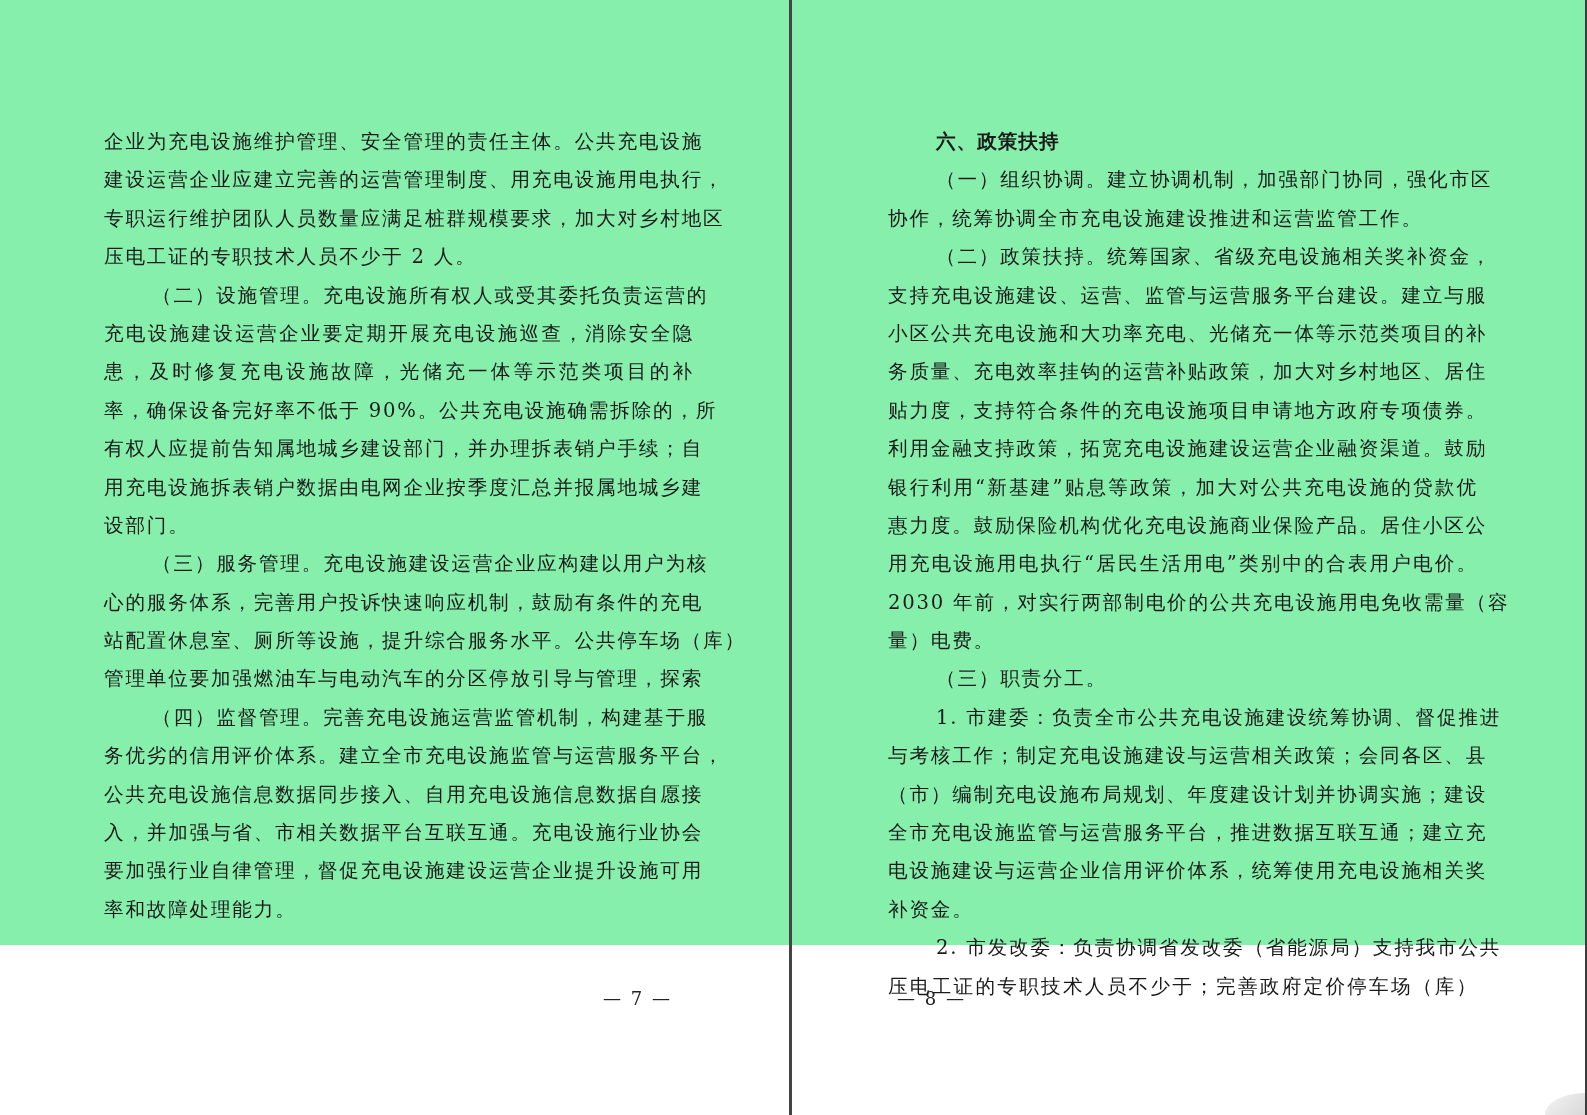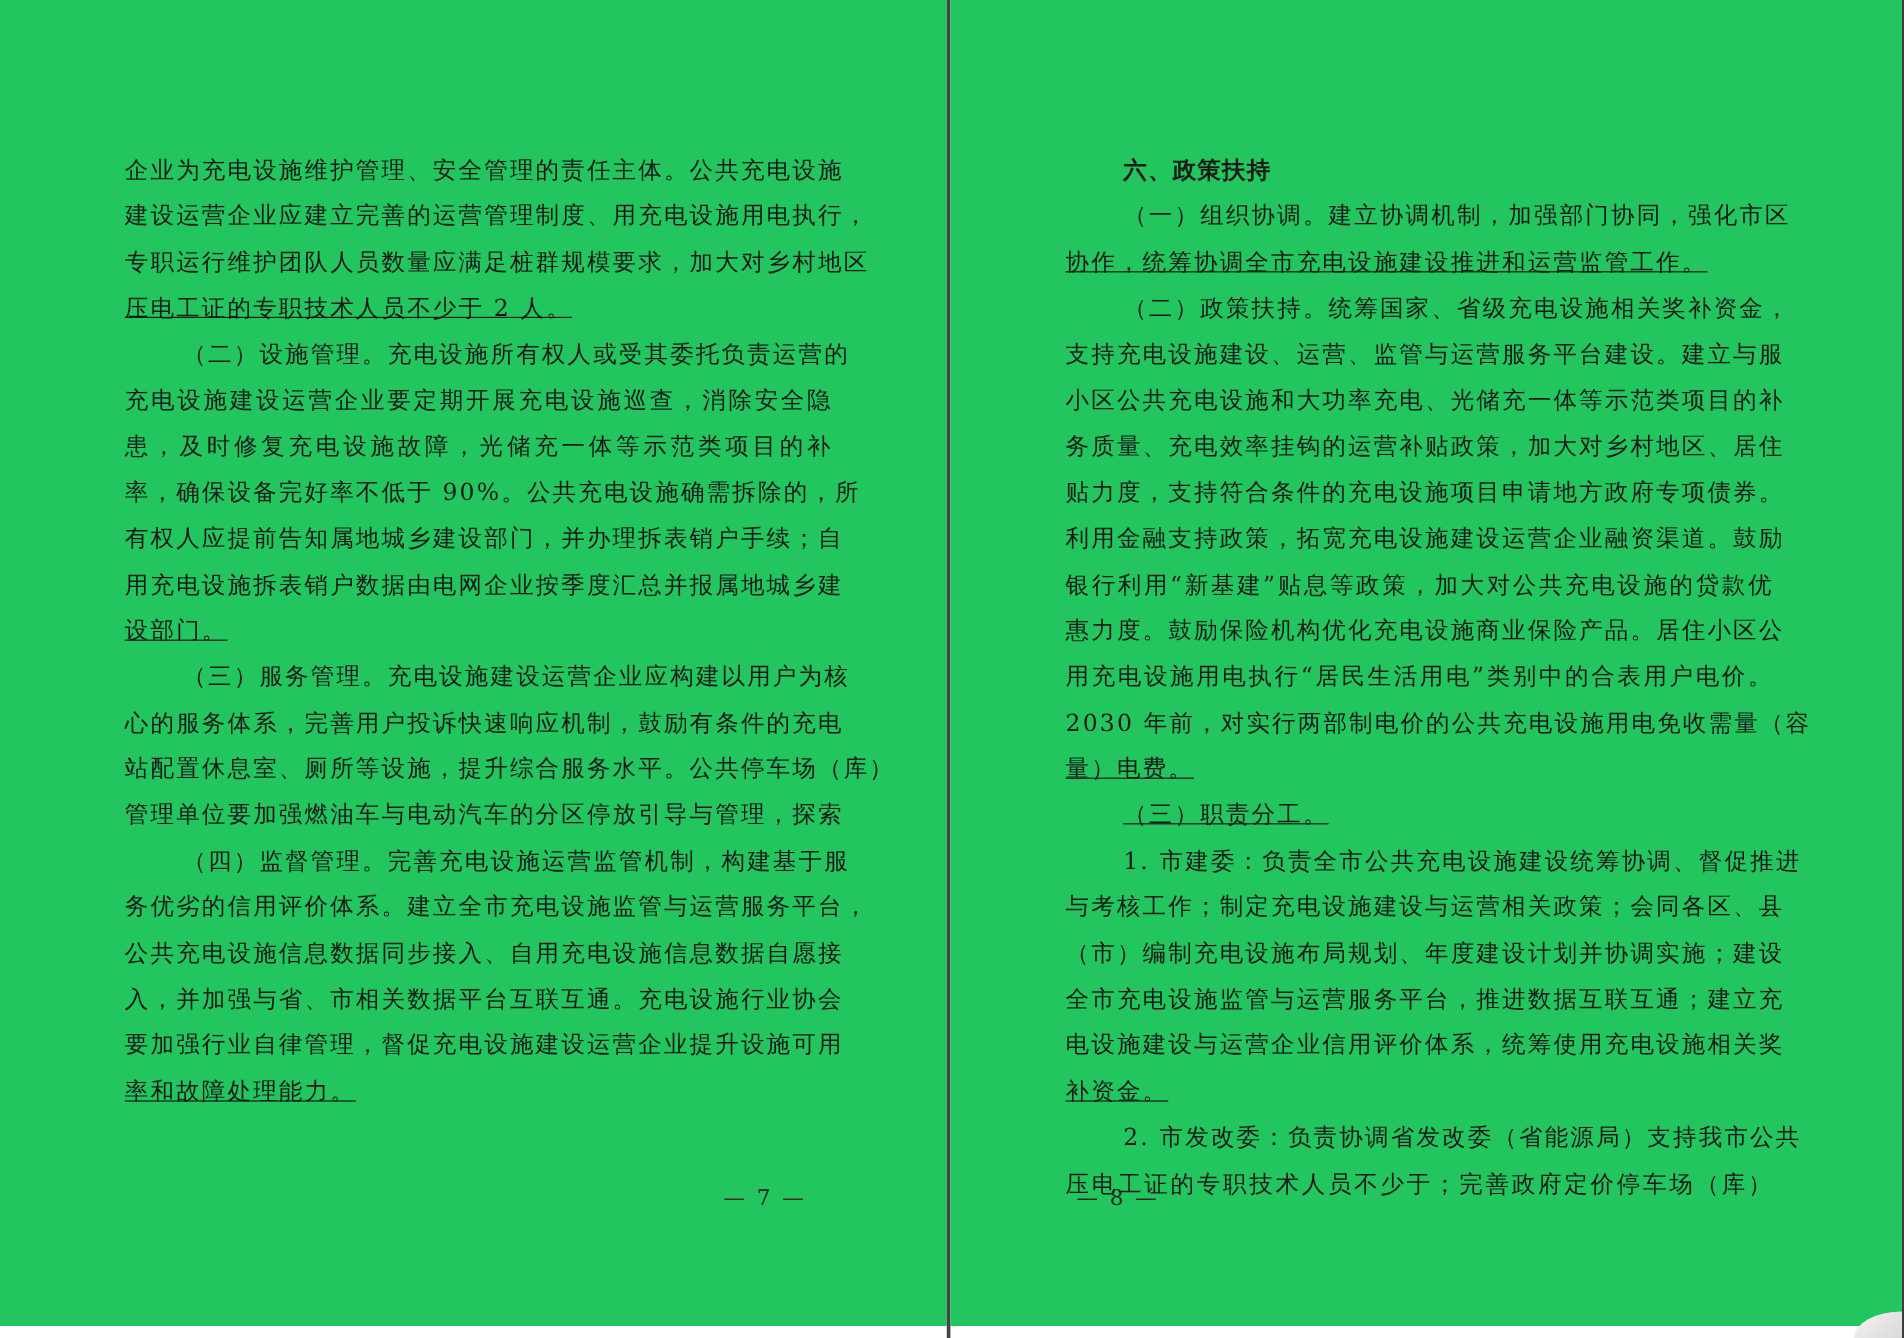"企业为充电设施维护管理、安全管理的责任主体。公共充电设施" .page { background: #22c55e -> #86efac; height: 1105px -> 945px }
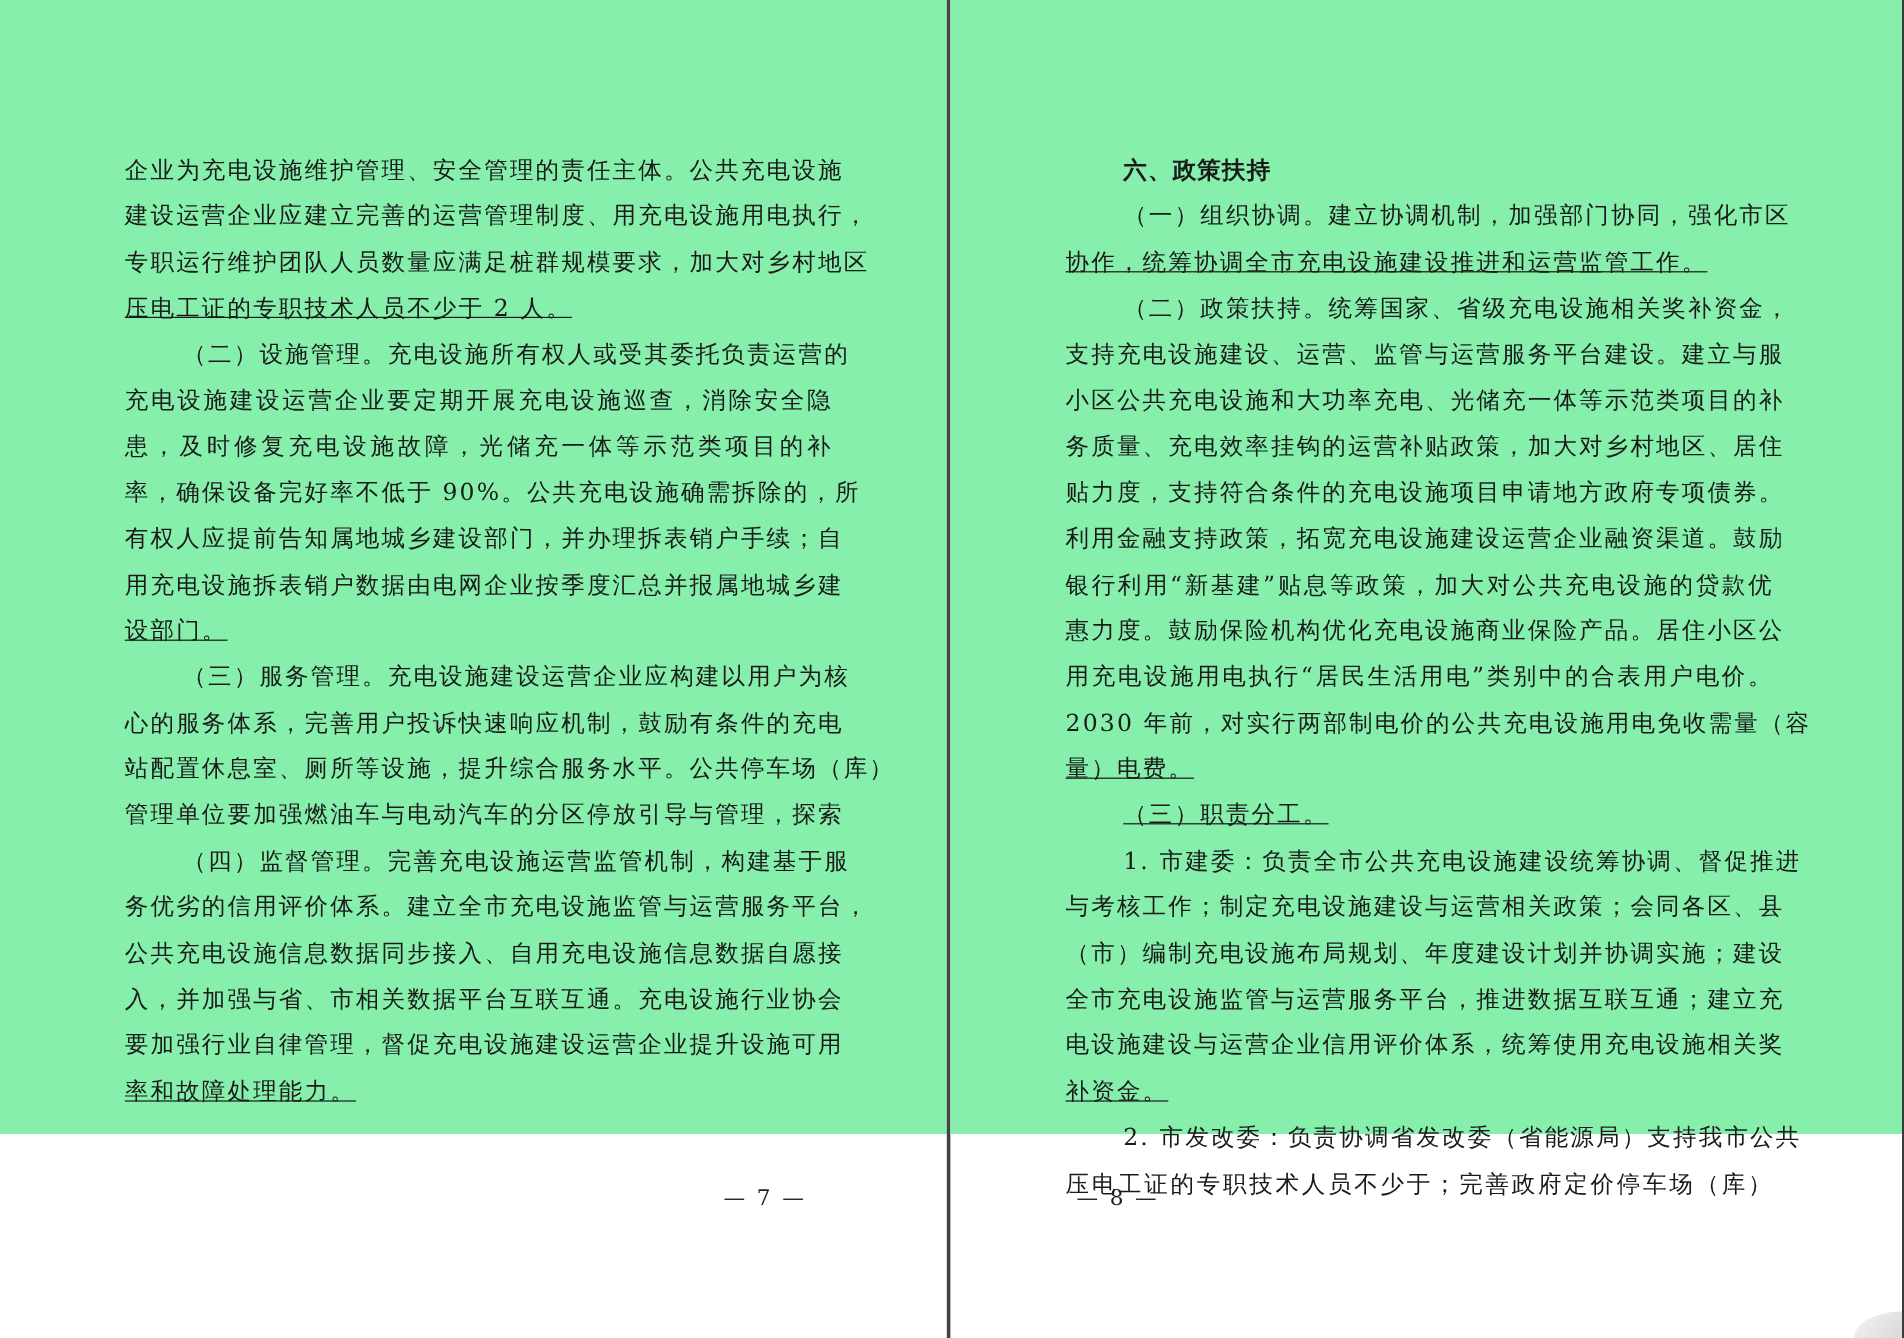"协作，统筹协调全市充电设施建设推进和运营监管工作。" .line.last { text-decoration: underline -> none }
